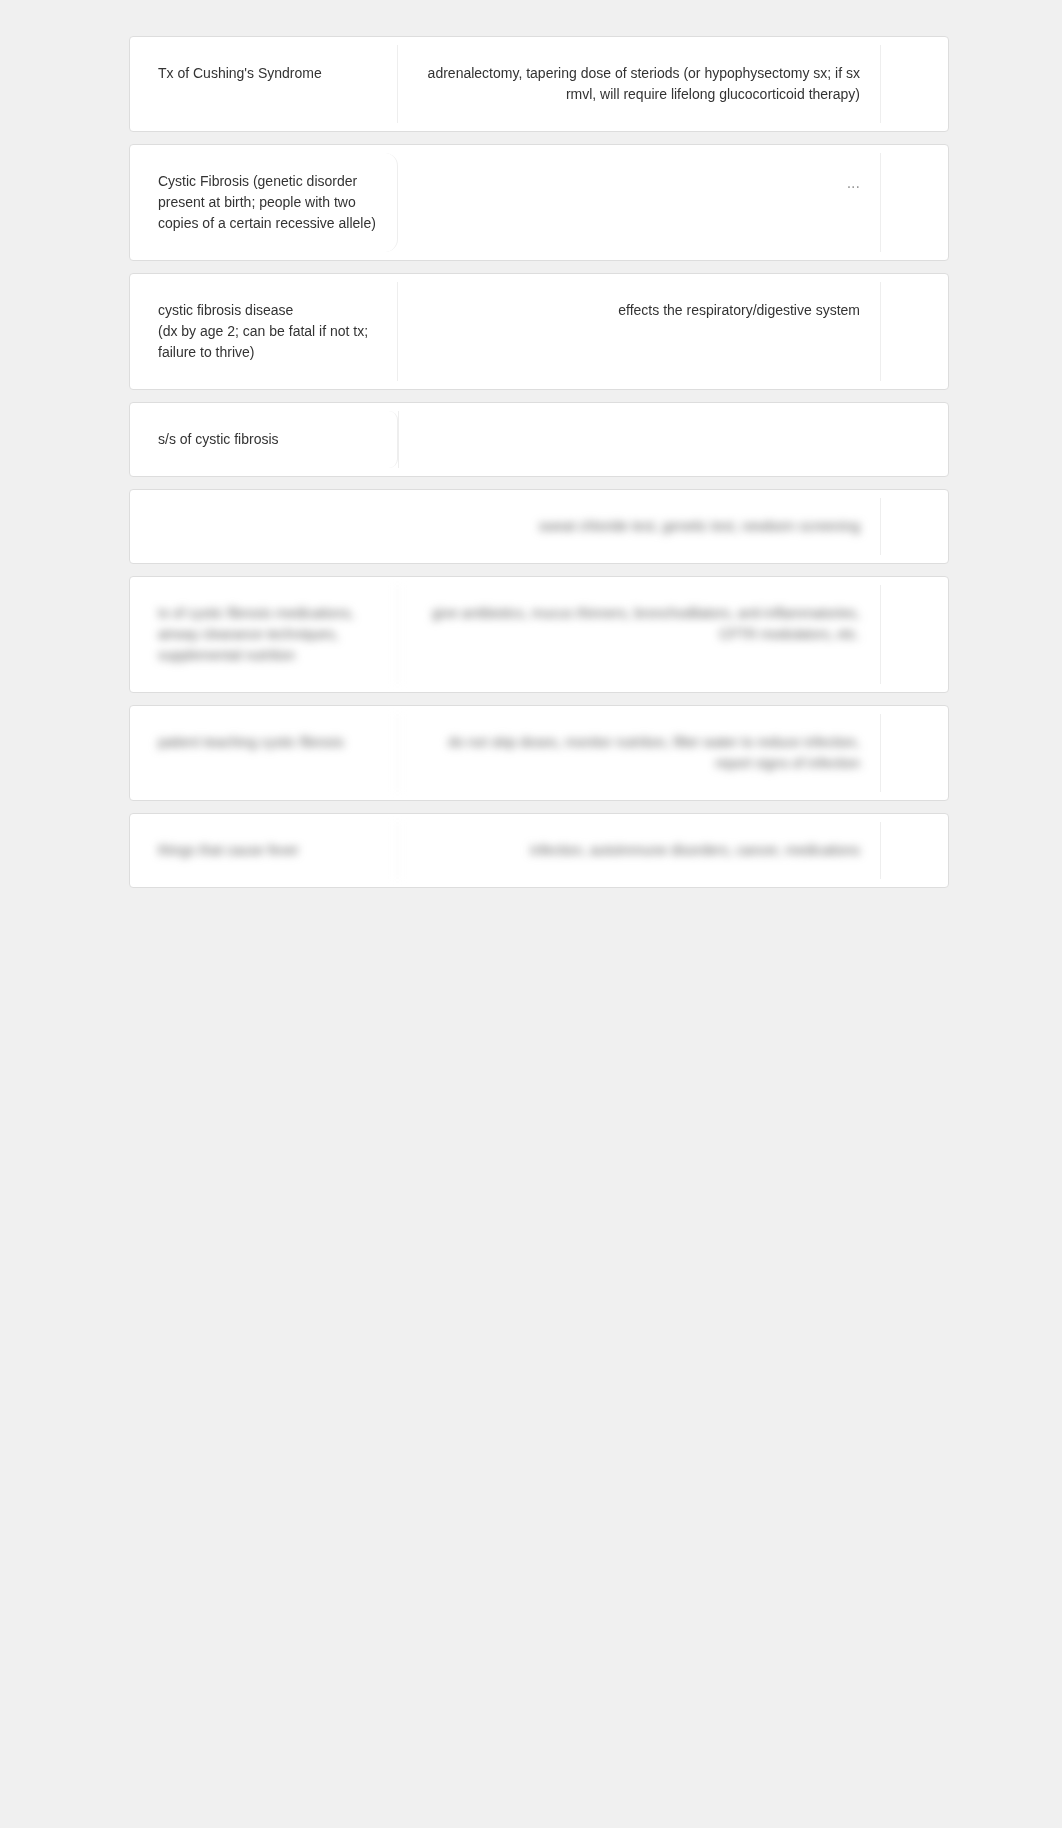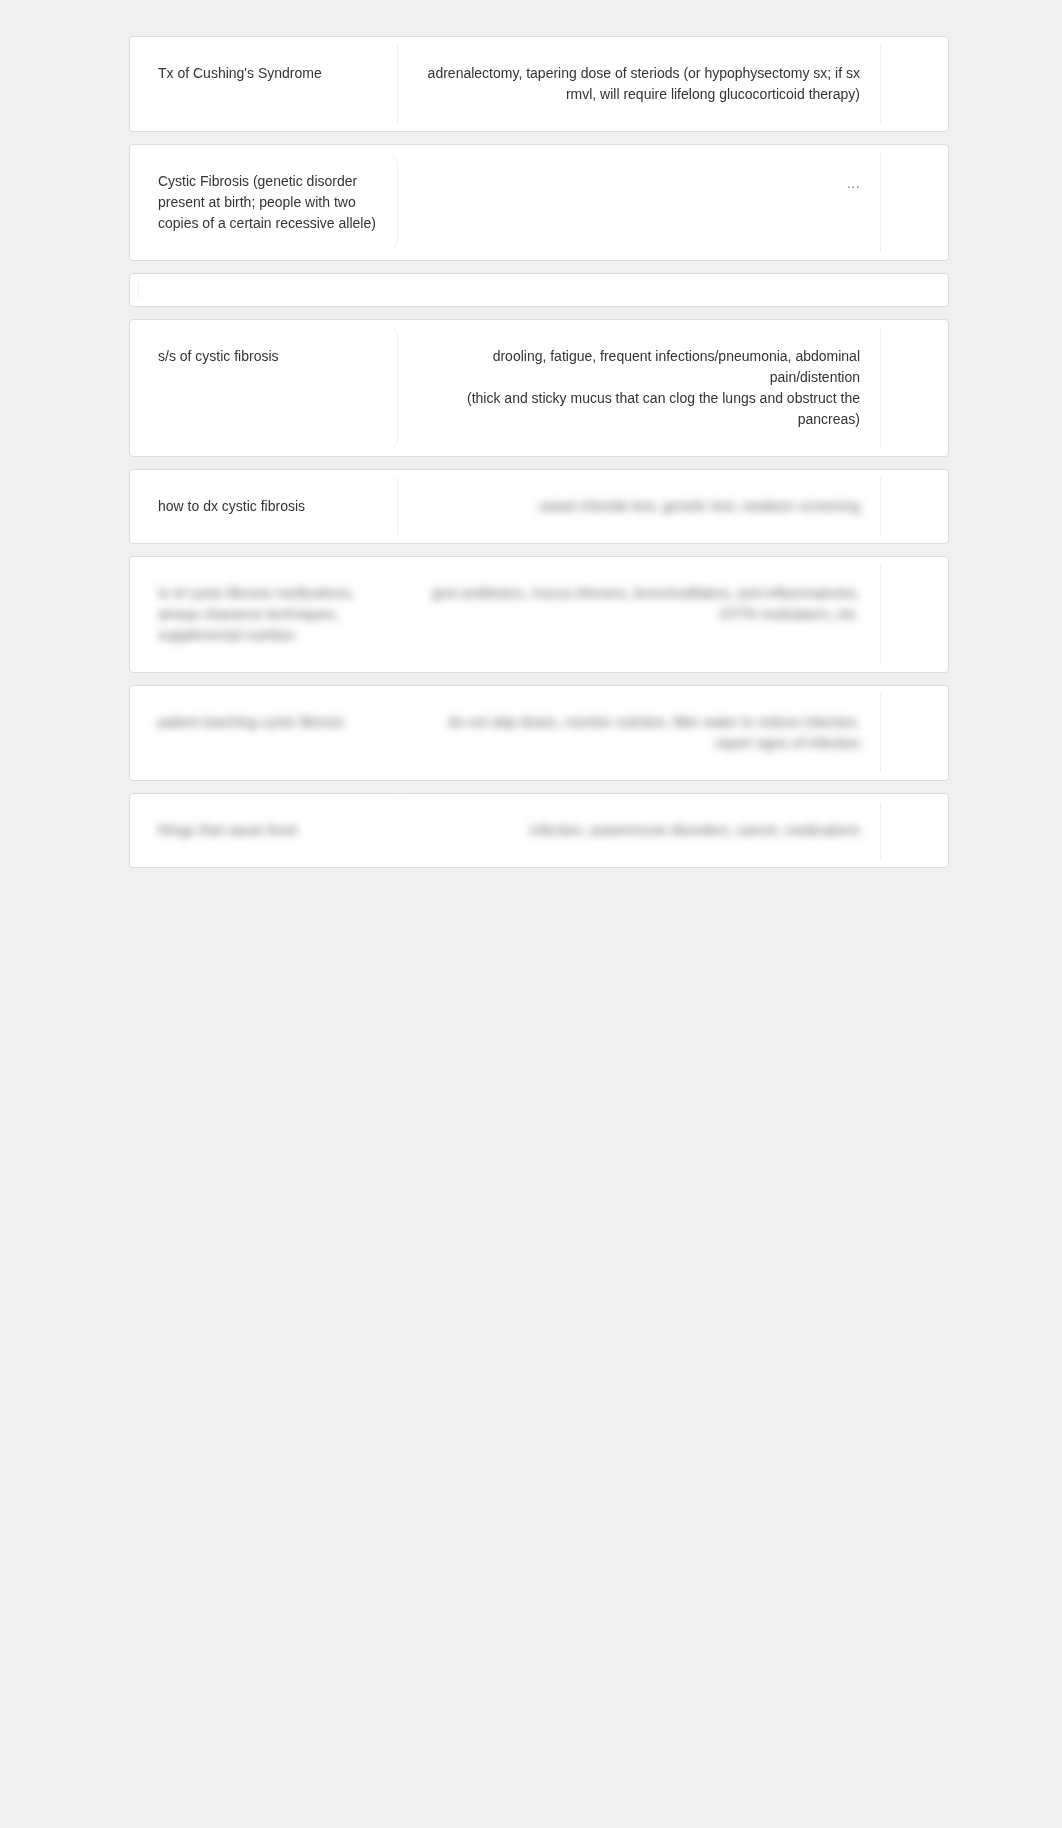"cystic fibrosis disease" div.card-front { html: none -> <div>cystic fibrosis disease (dx by age 2; can be fatal if not tx; failure to thrive)</div> }
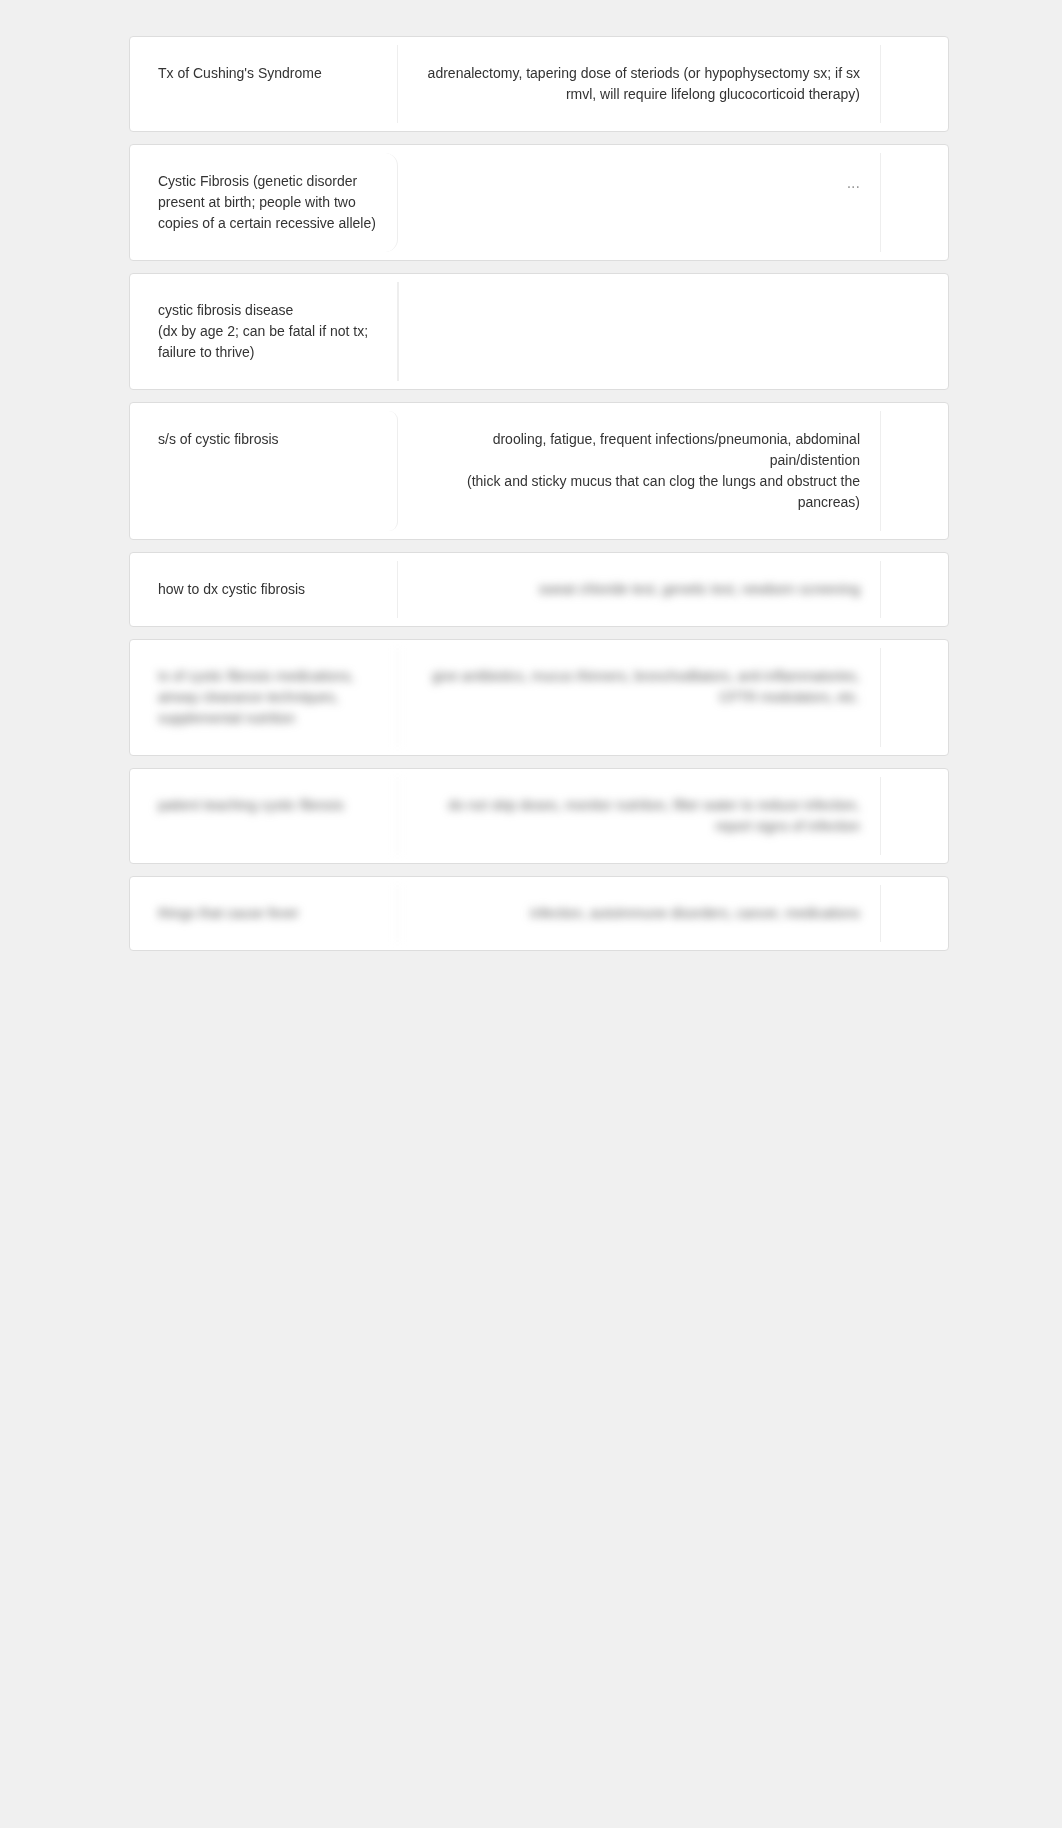"effects the respiratory/digestive system" div.card-back { html: none -> <div>effects the respiratory/digestive system</div> }
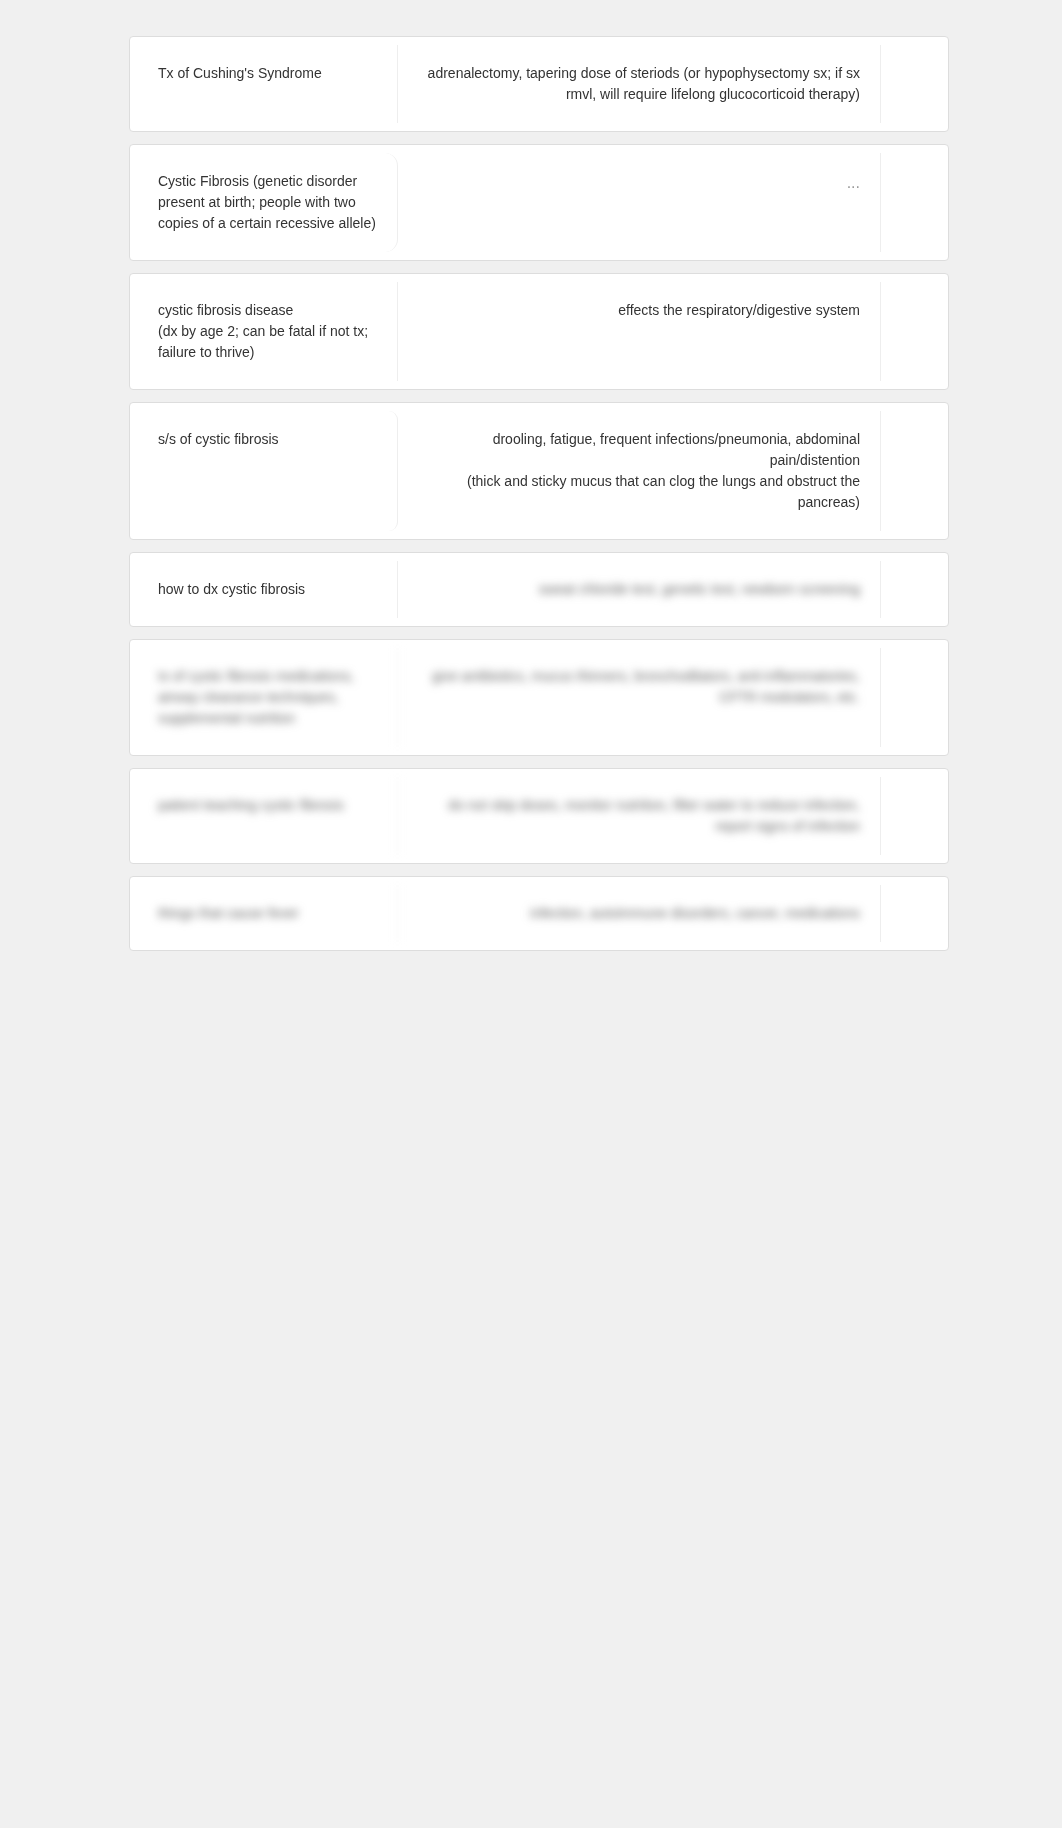"drooling, fatigue, frequent" div.card-back { html: <div>drooling, fatigue, frequent infections/pneumonia, abdominal pain/distention (thick and sticky mucus that can clog the lungs and obstruct the pancreas)</div> -> none }
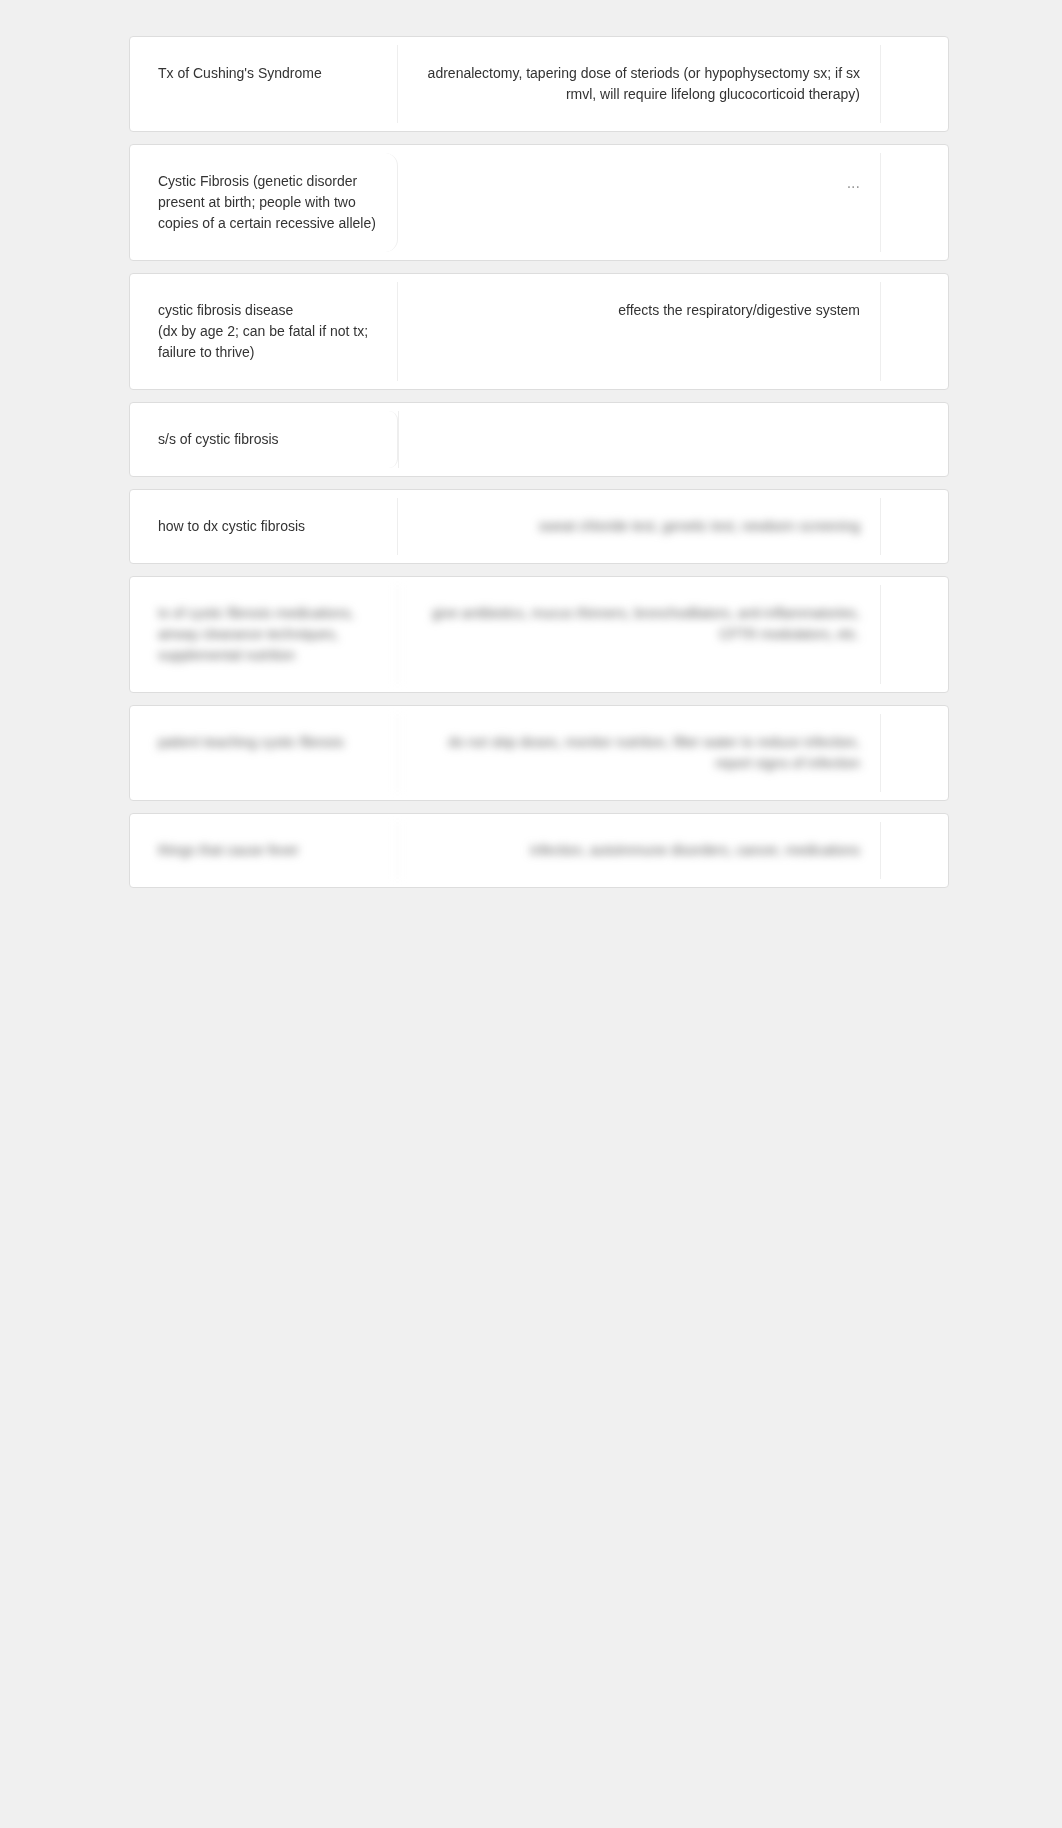"how to dx cystic fibrosis" div.card-front { html: <div>how to dx cystic fibrosis</div> -> none }
